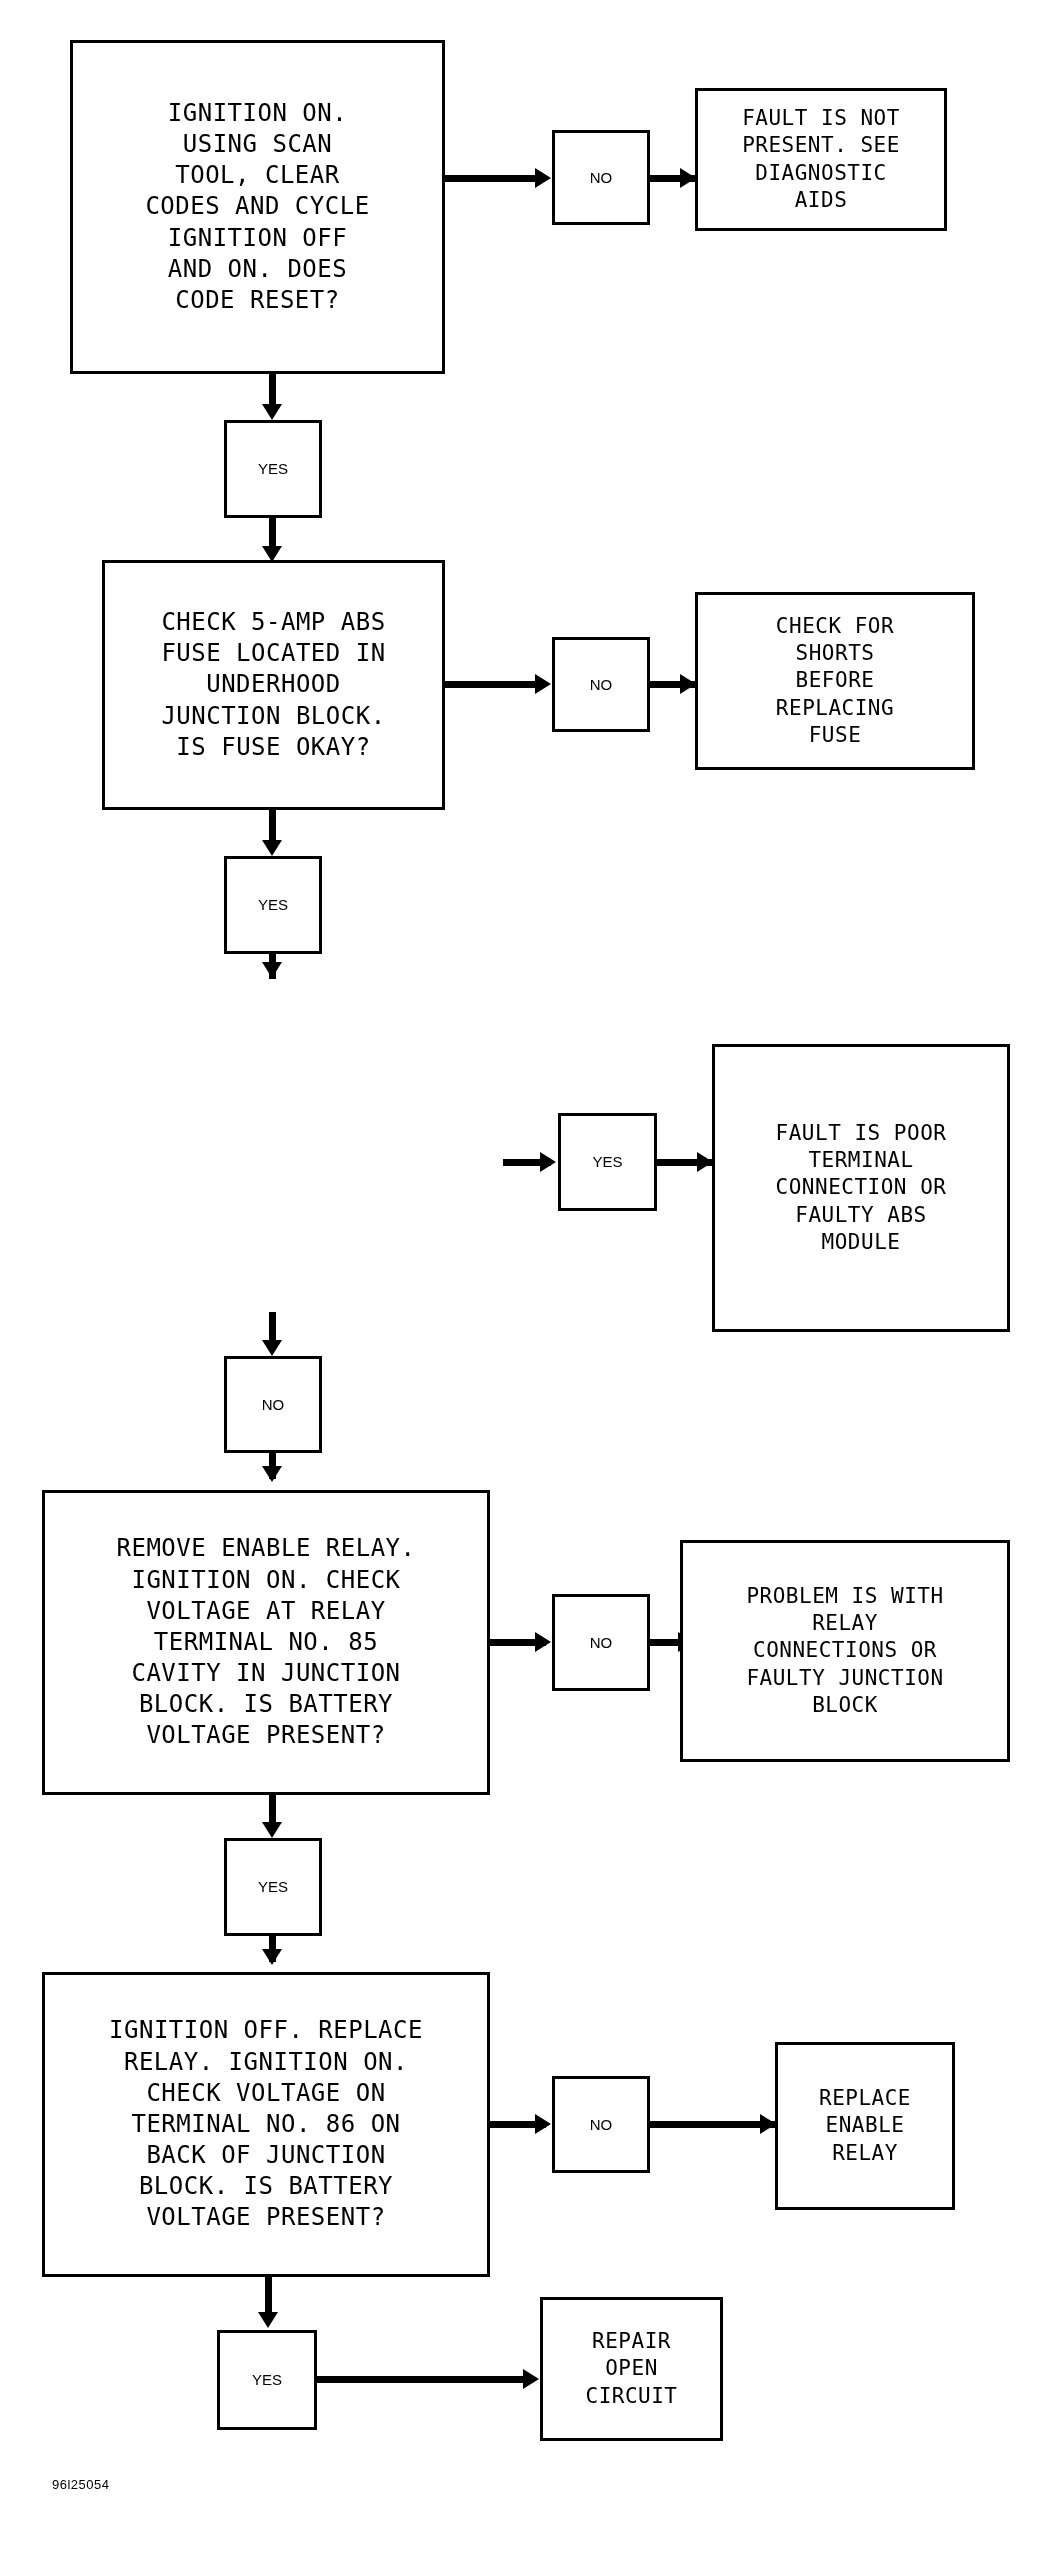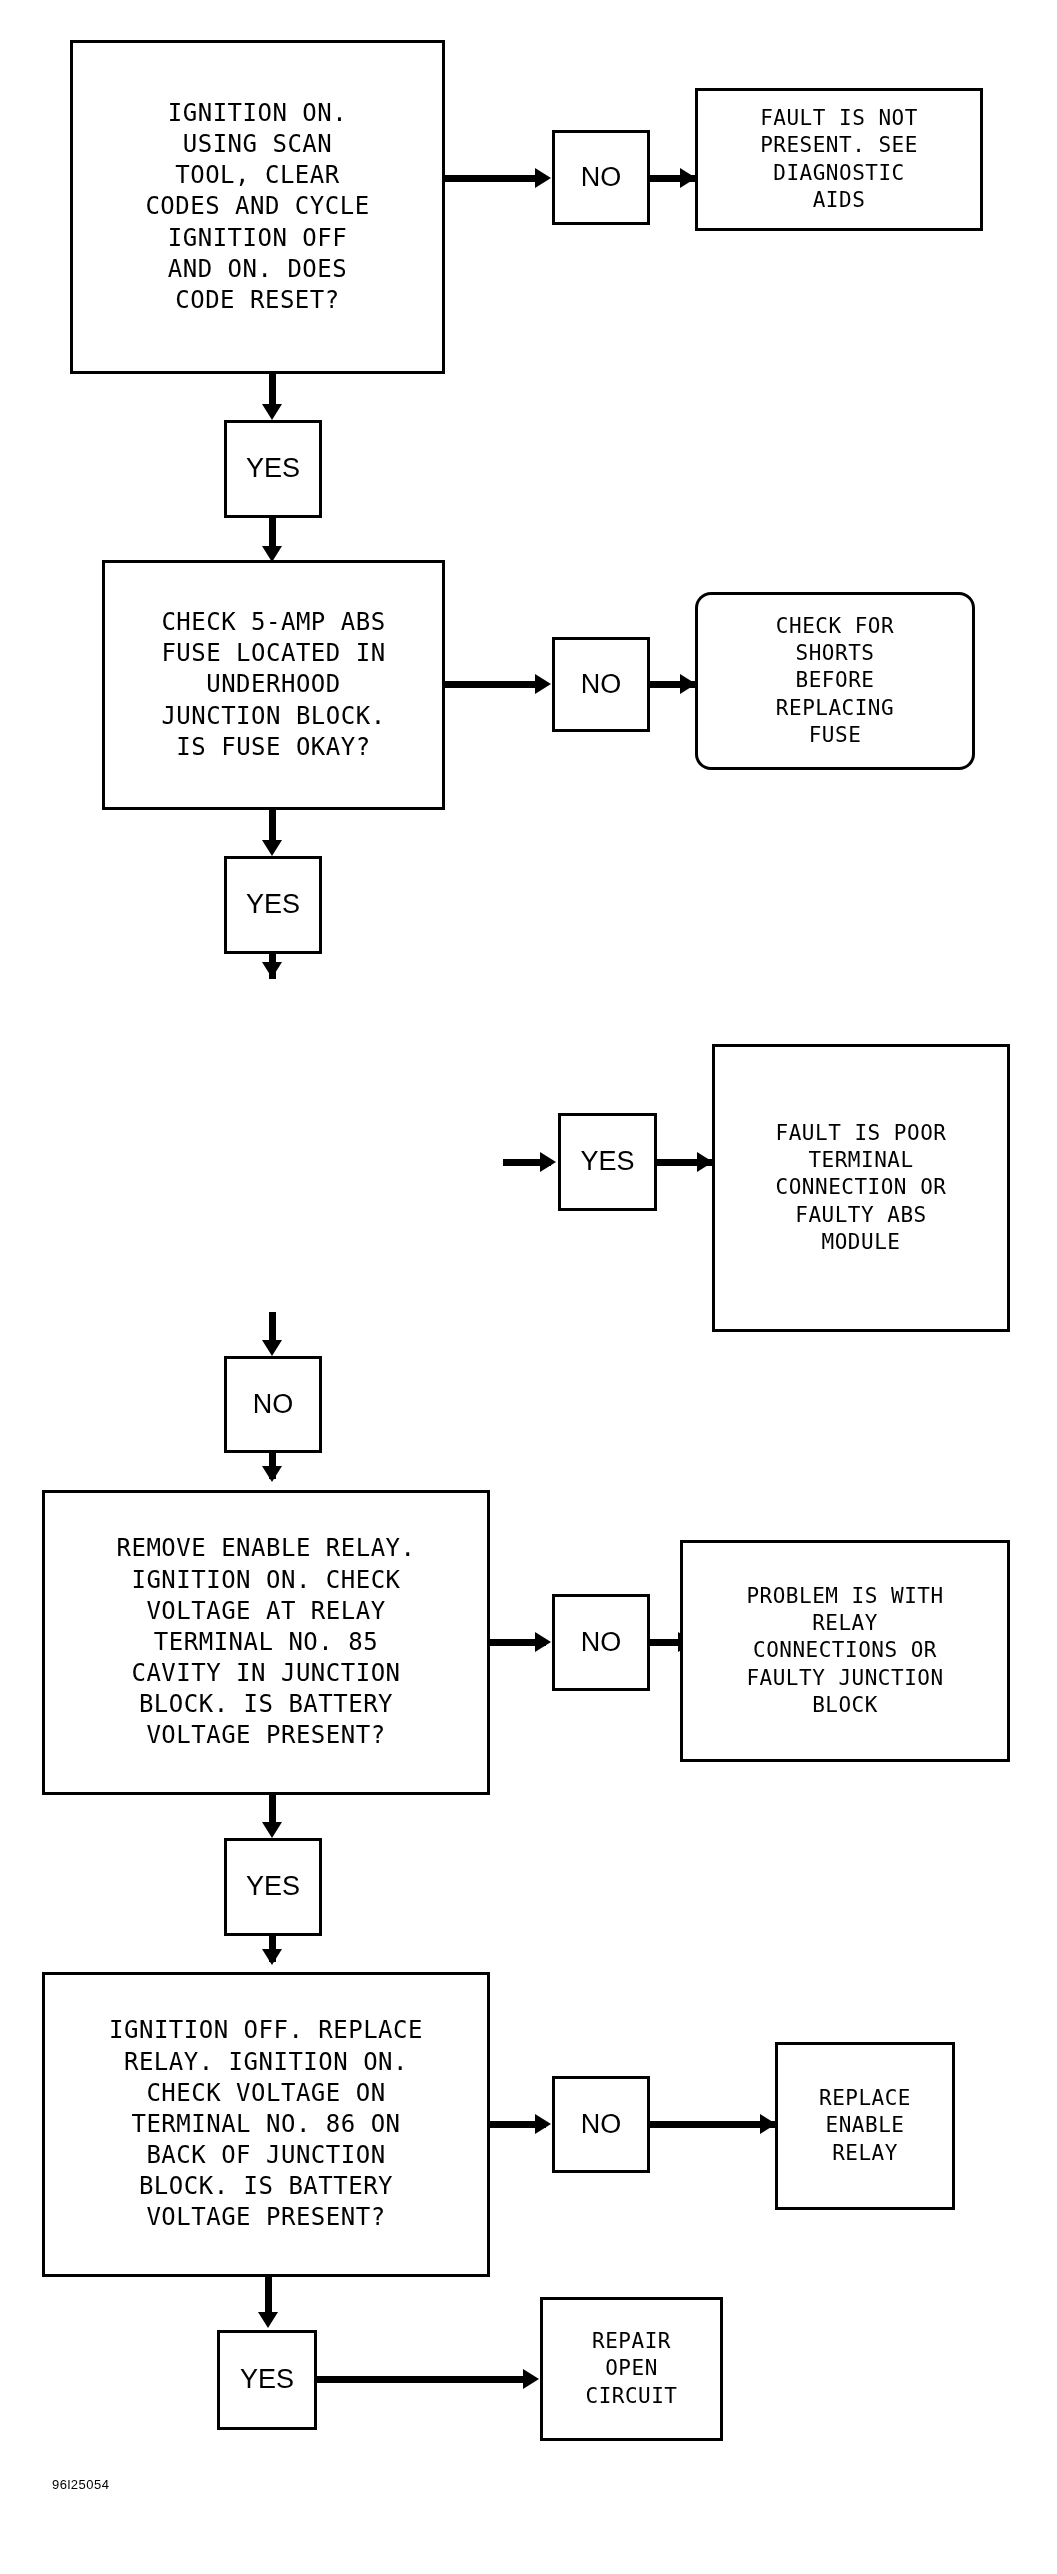"FAULT IS NOT" div.node { width: 288px -> 252px }
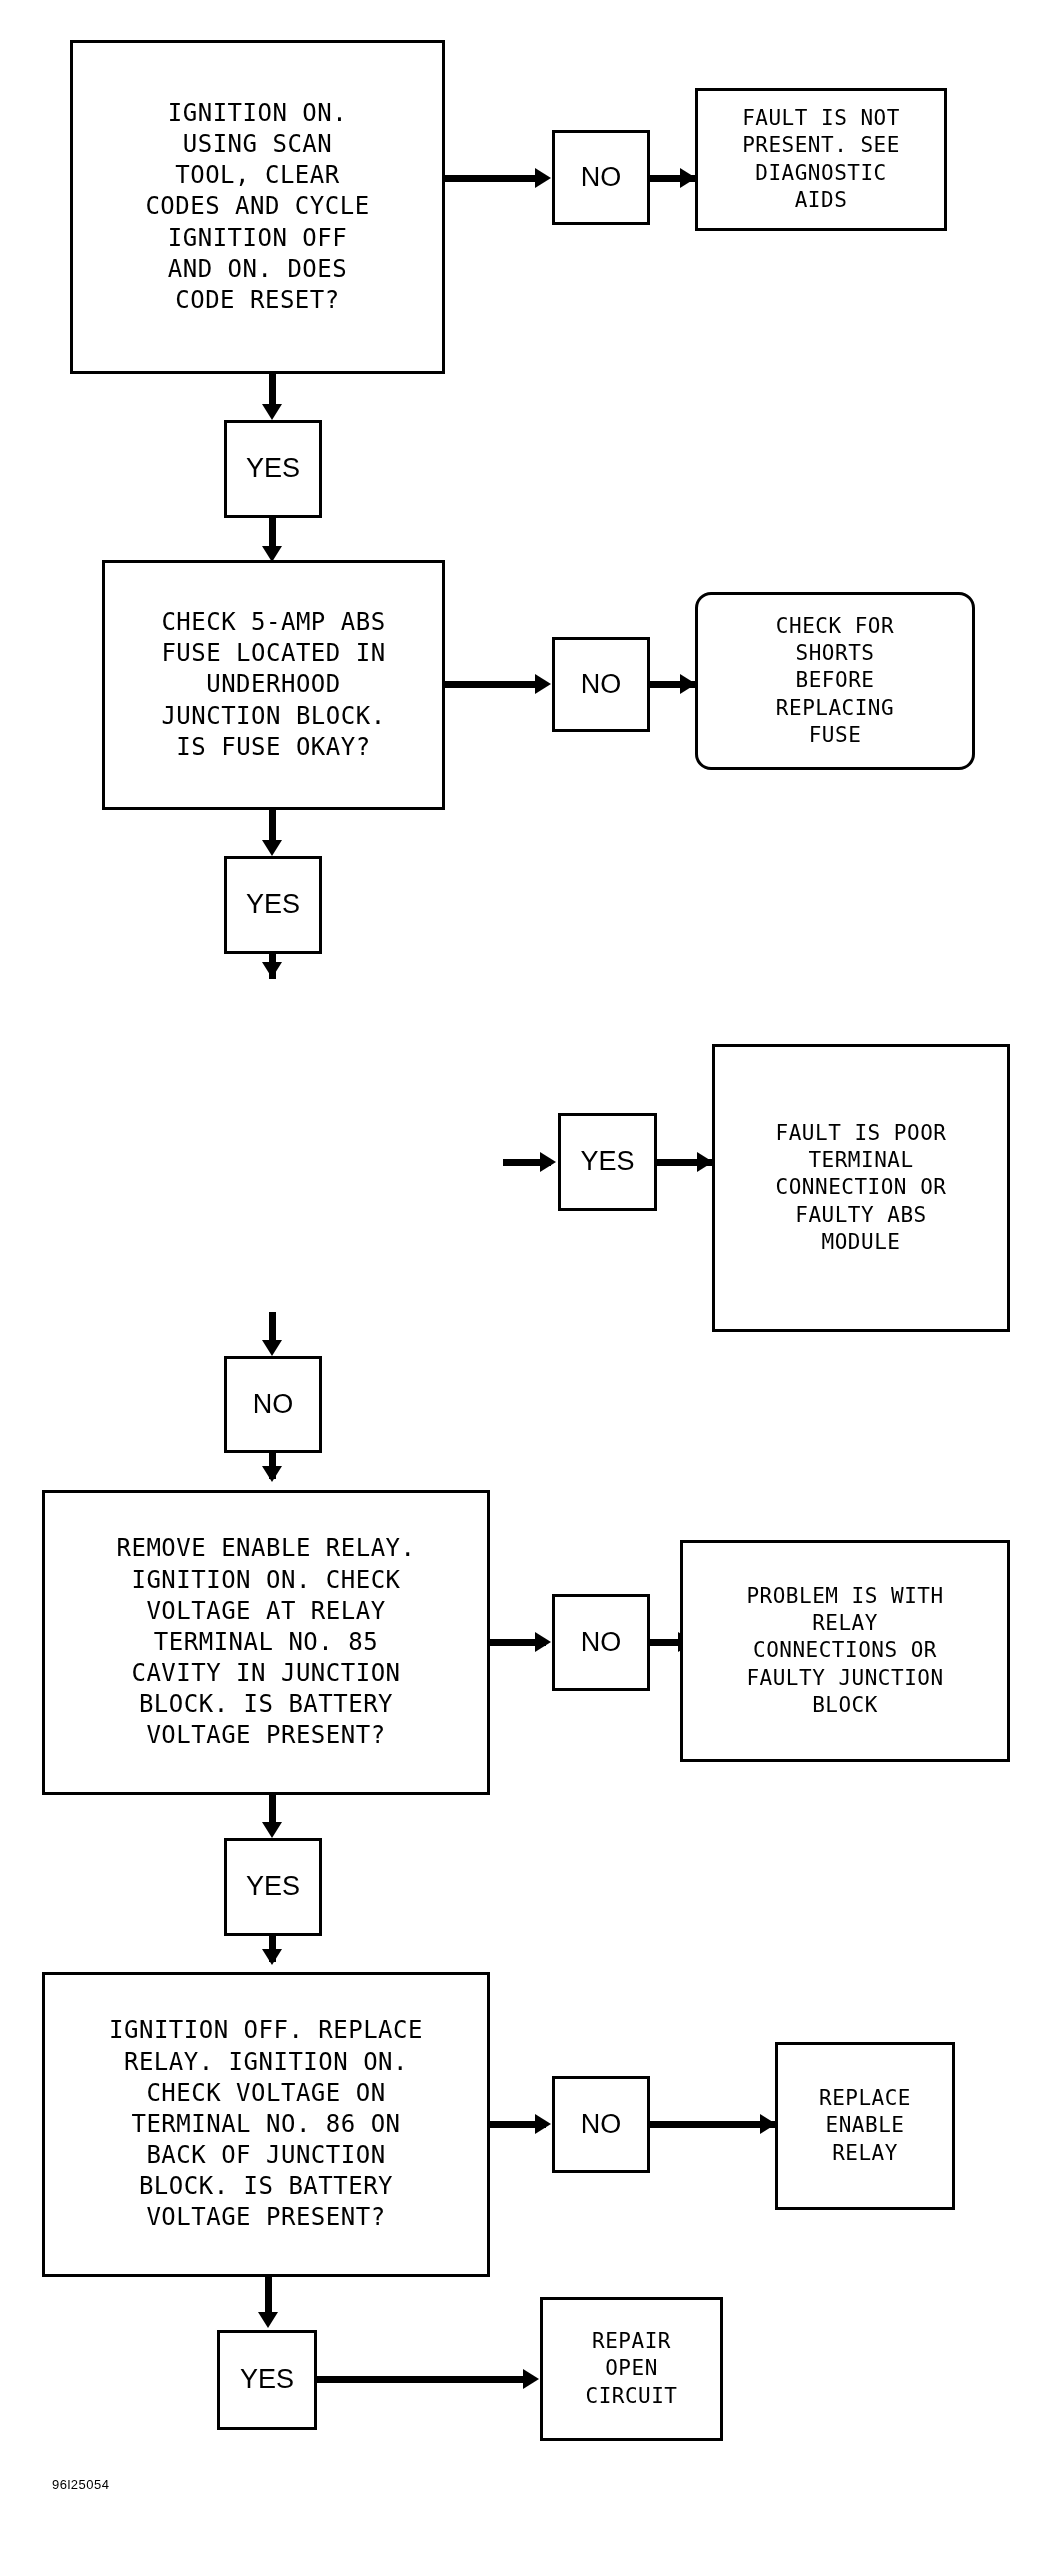"NO" .node.dec { font-size: 27px -> 15px }
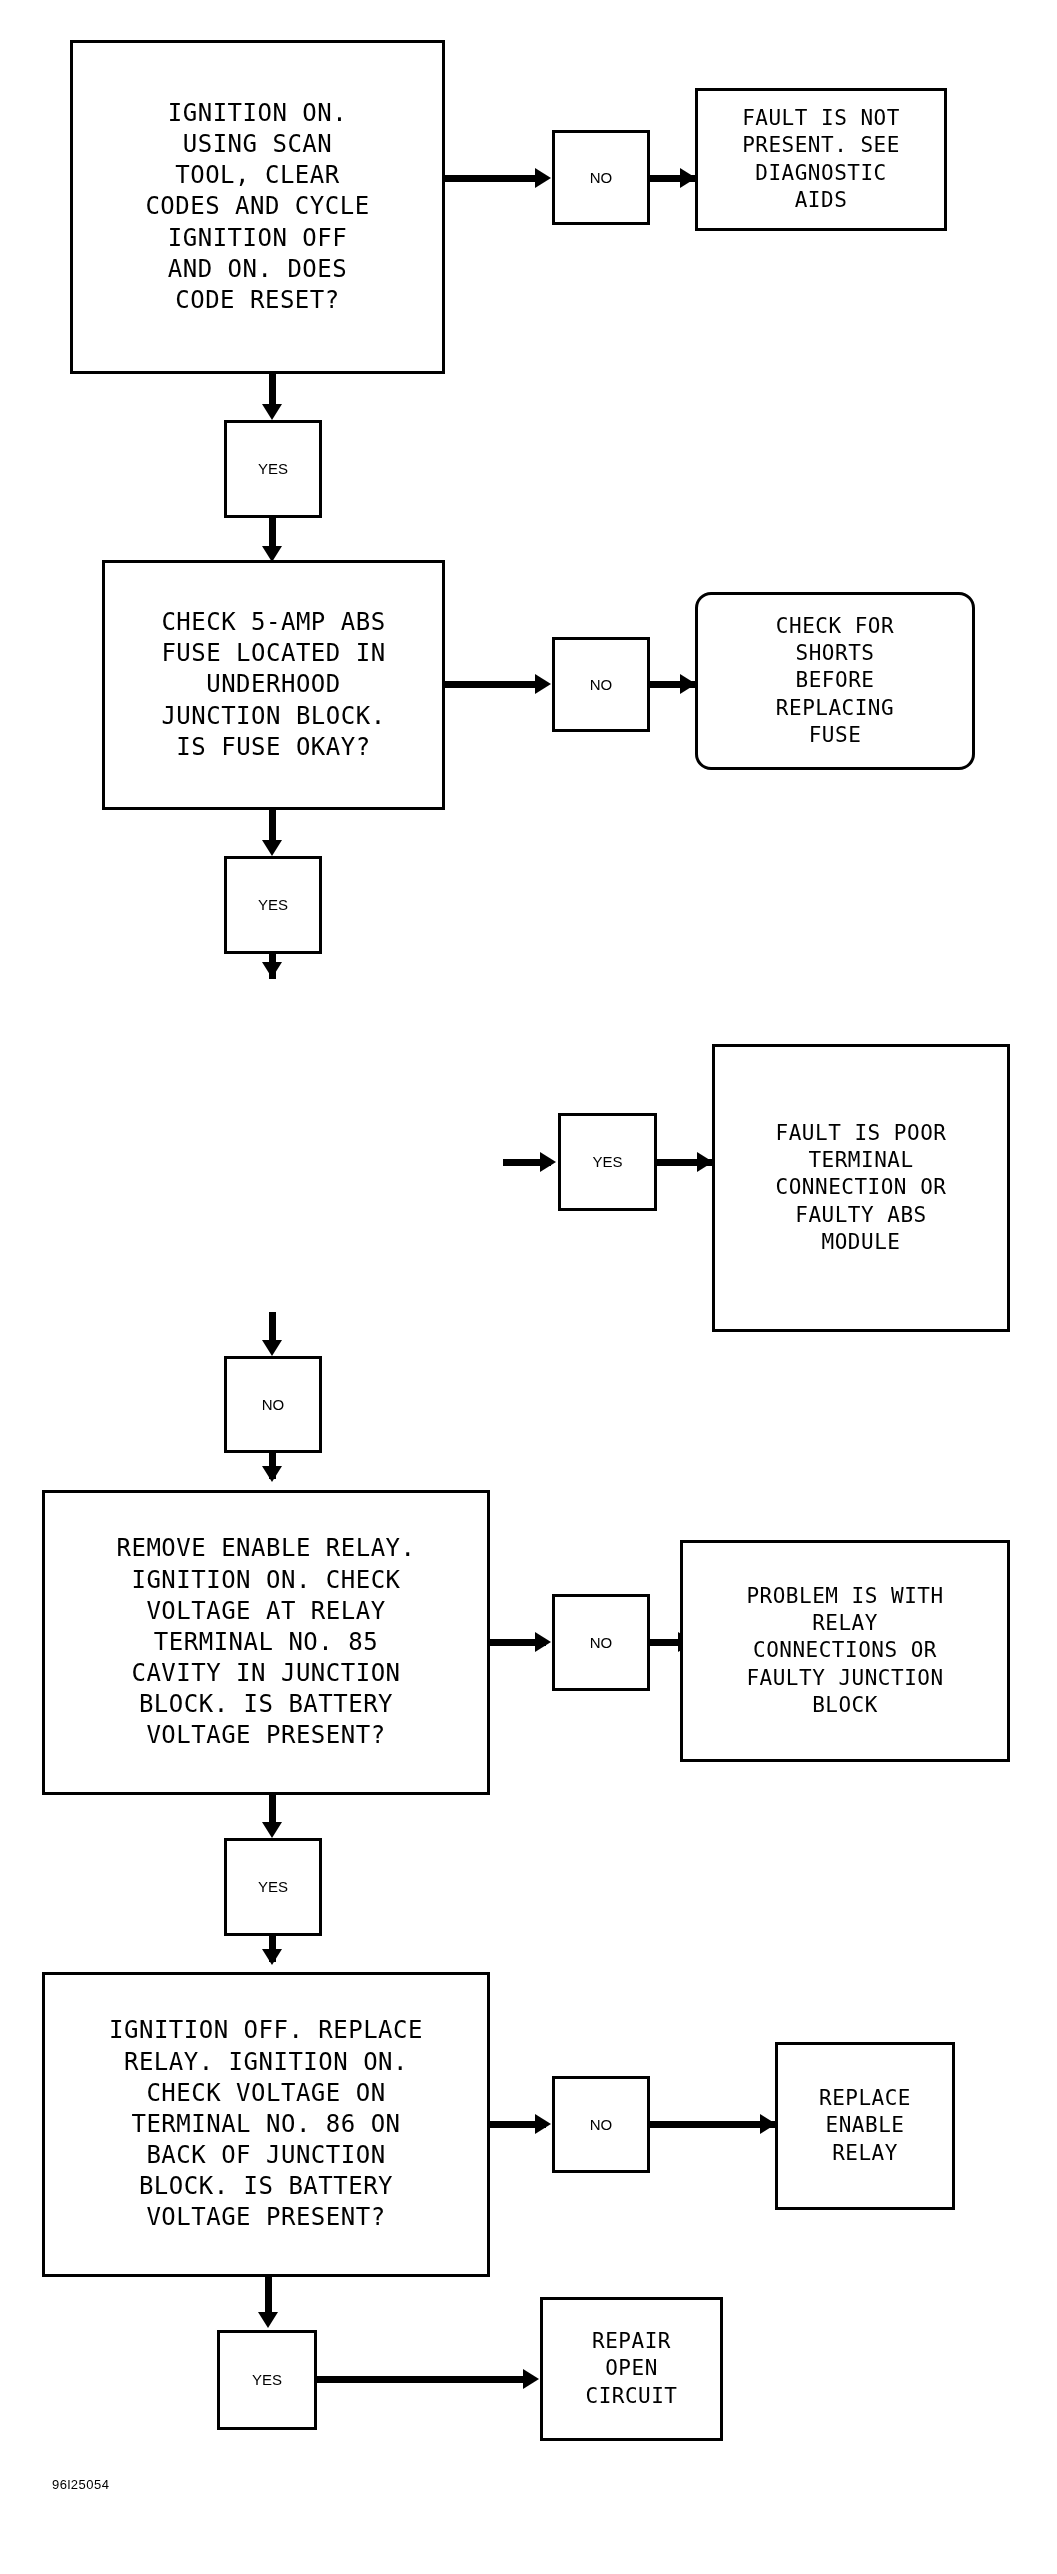"CHECK FOR" div.node { border-radius: 16px -> none }
